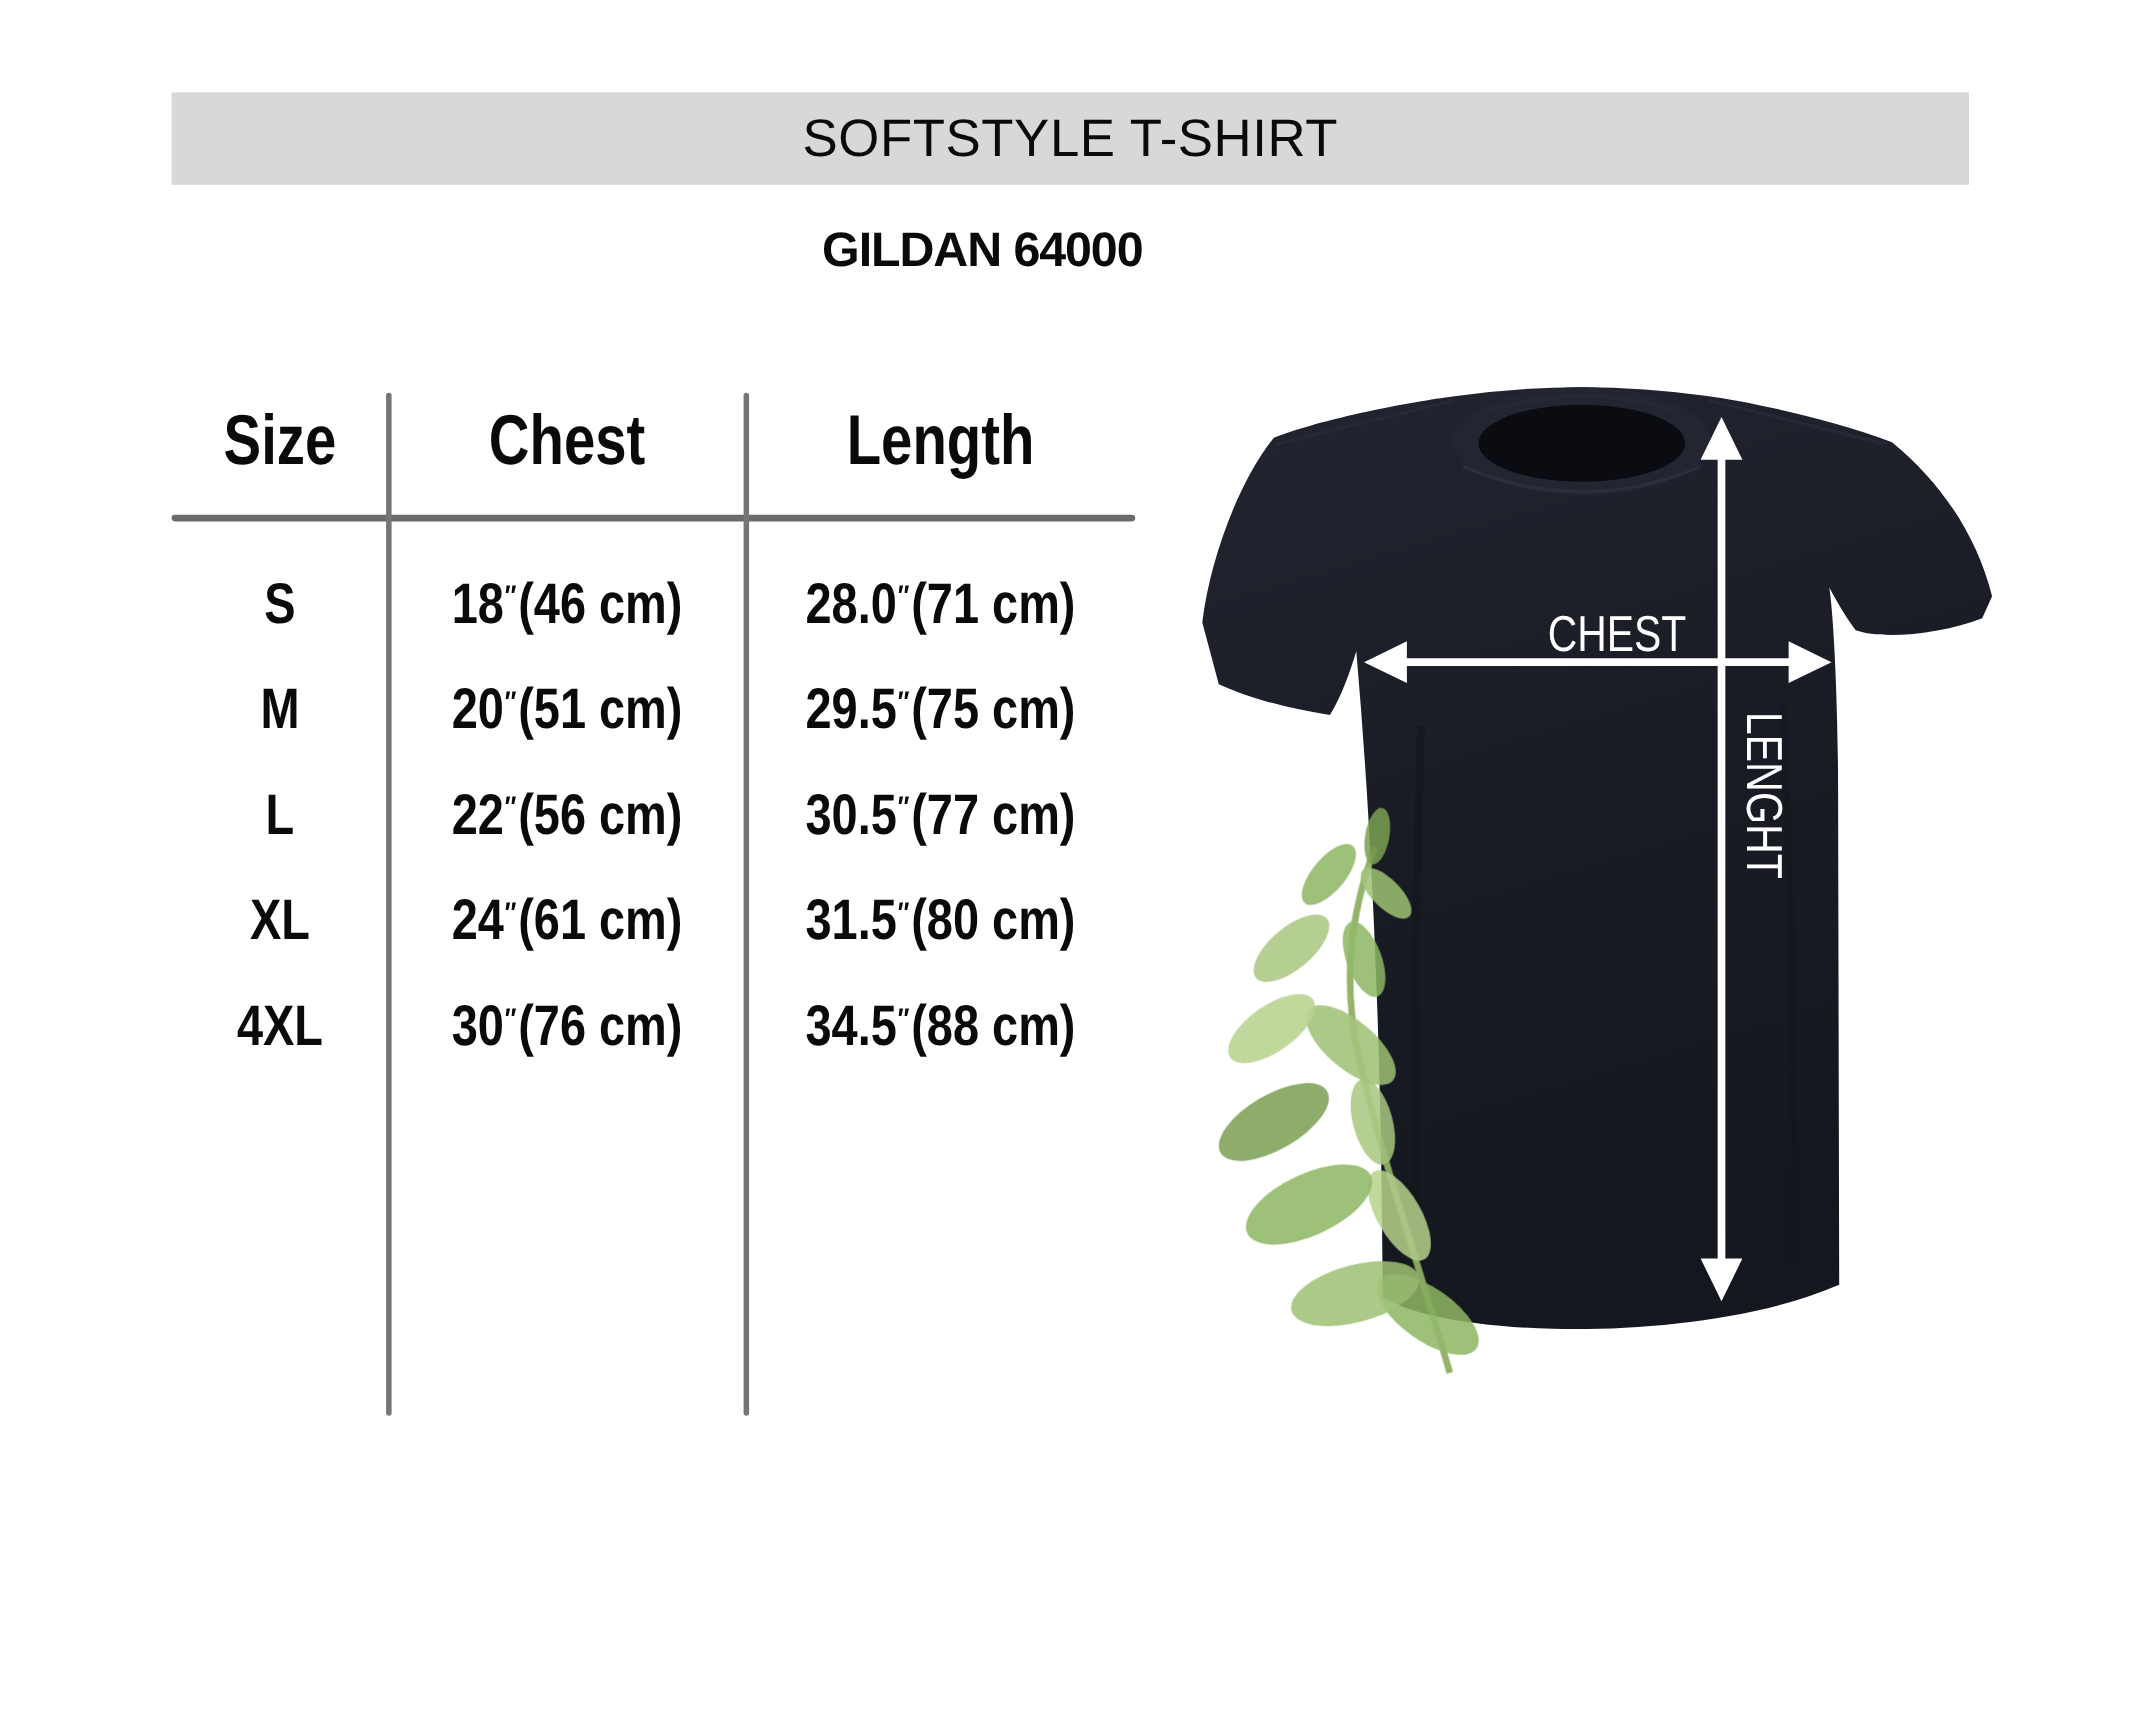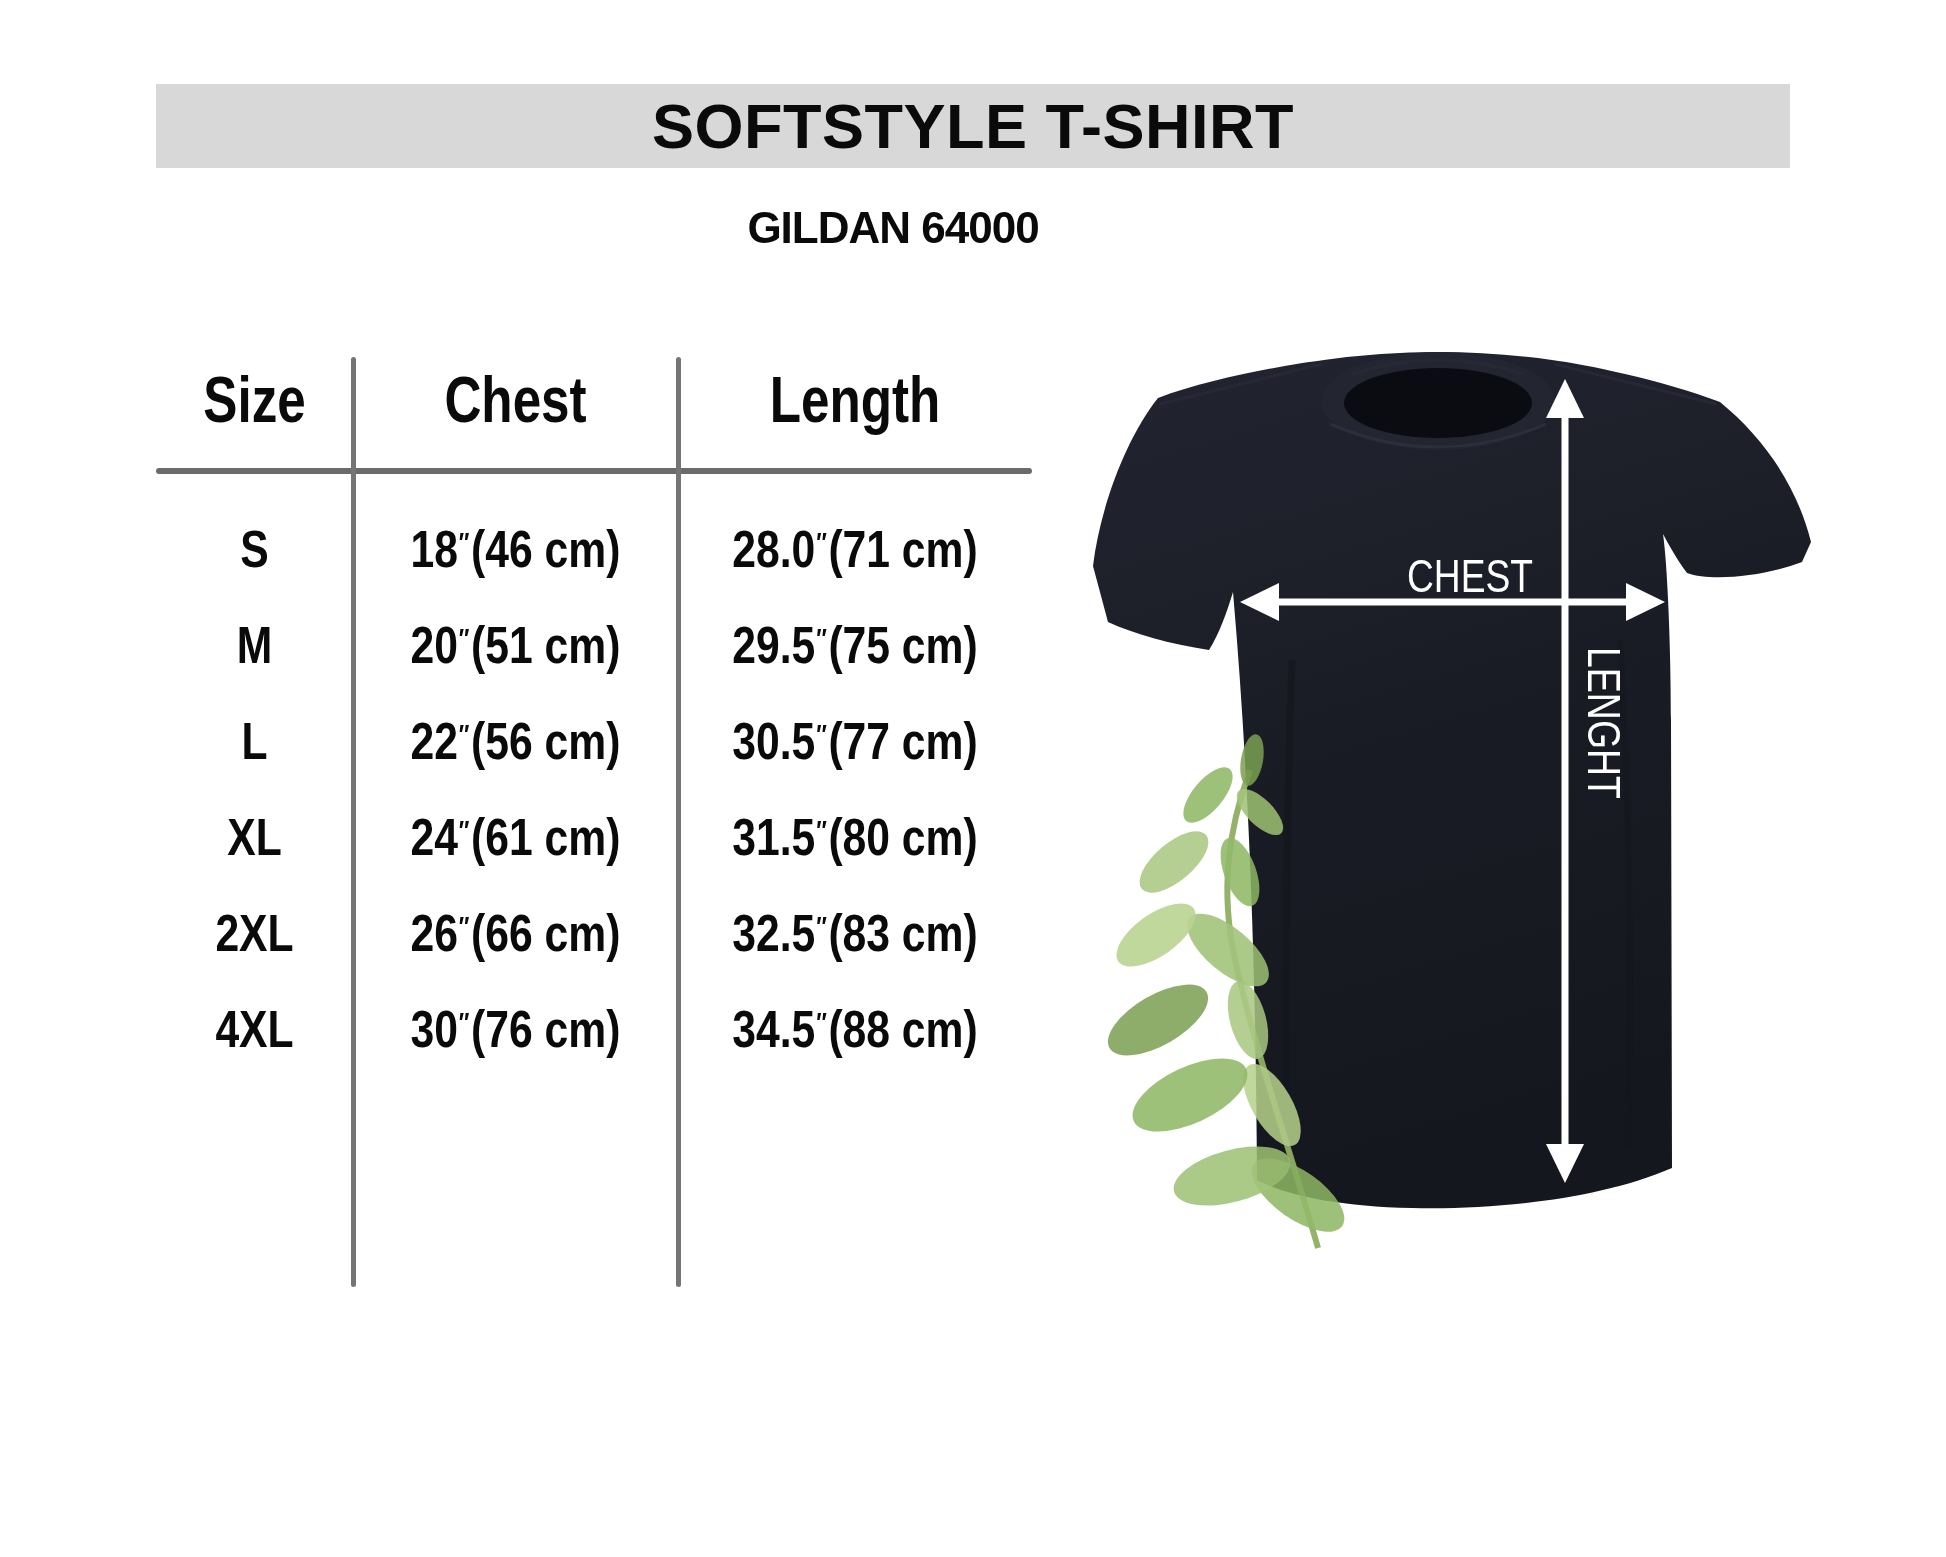"SOFTSTYLE T-SHIRT" .banner-title { font-size: 63px -> 48px; font-weight: bold -> normal }
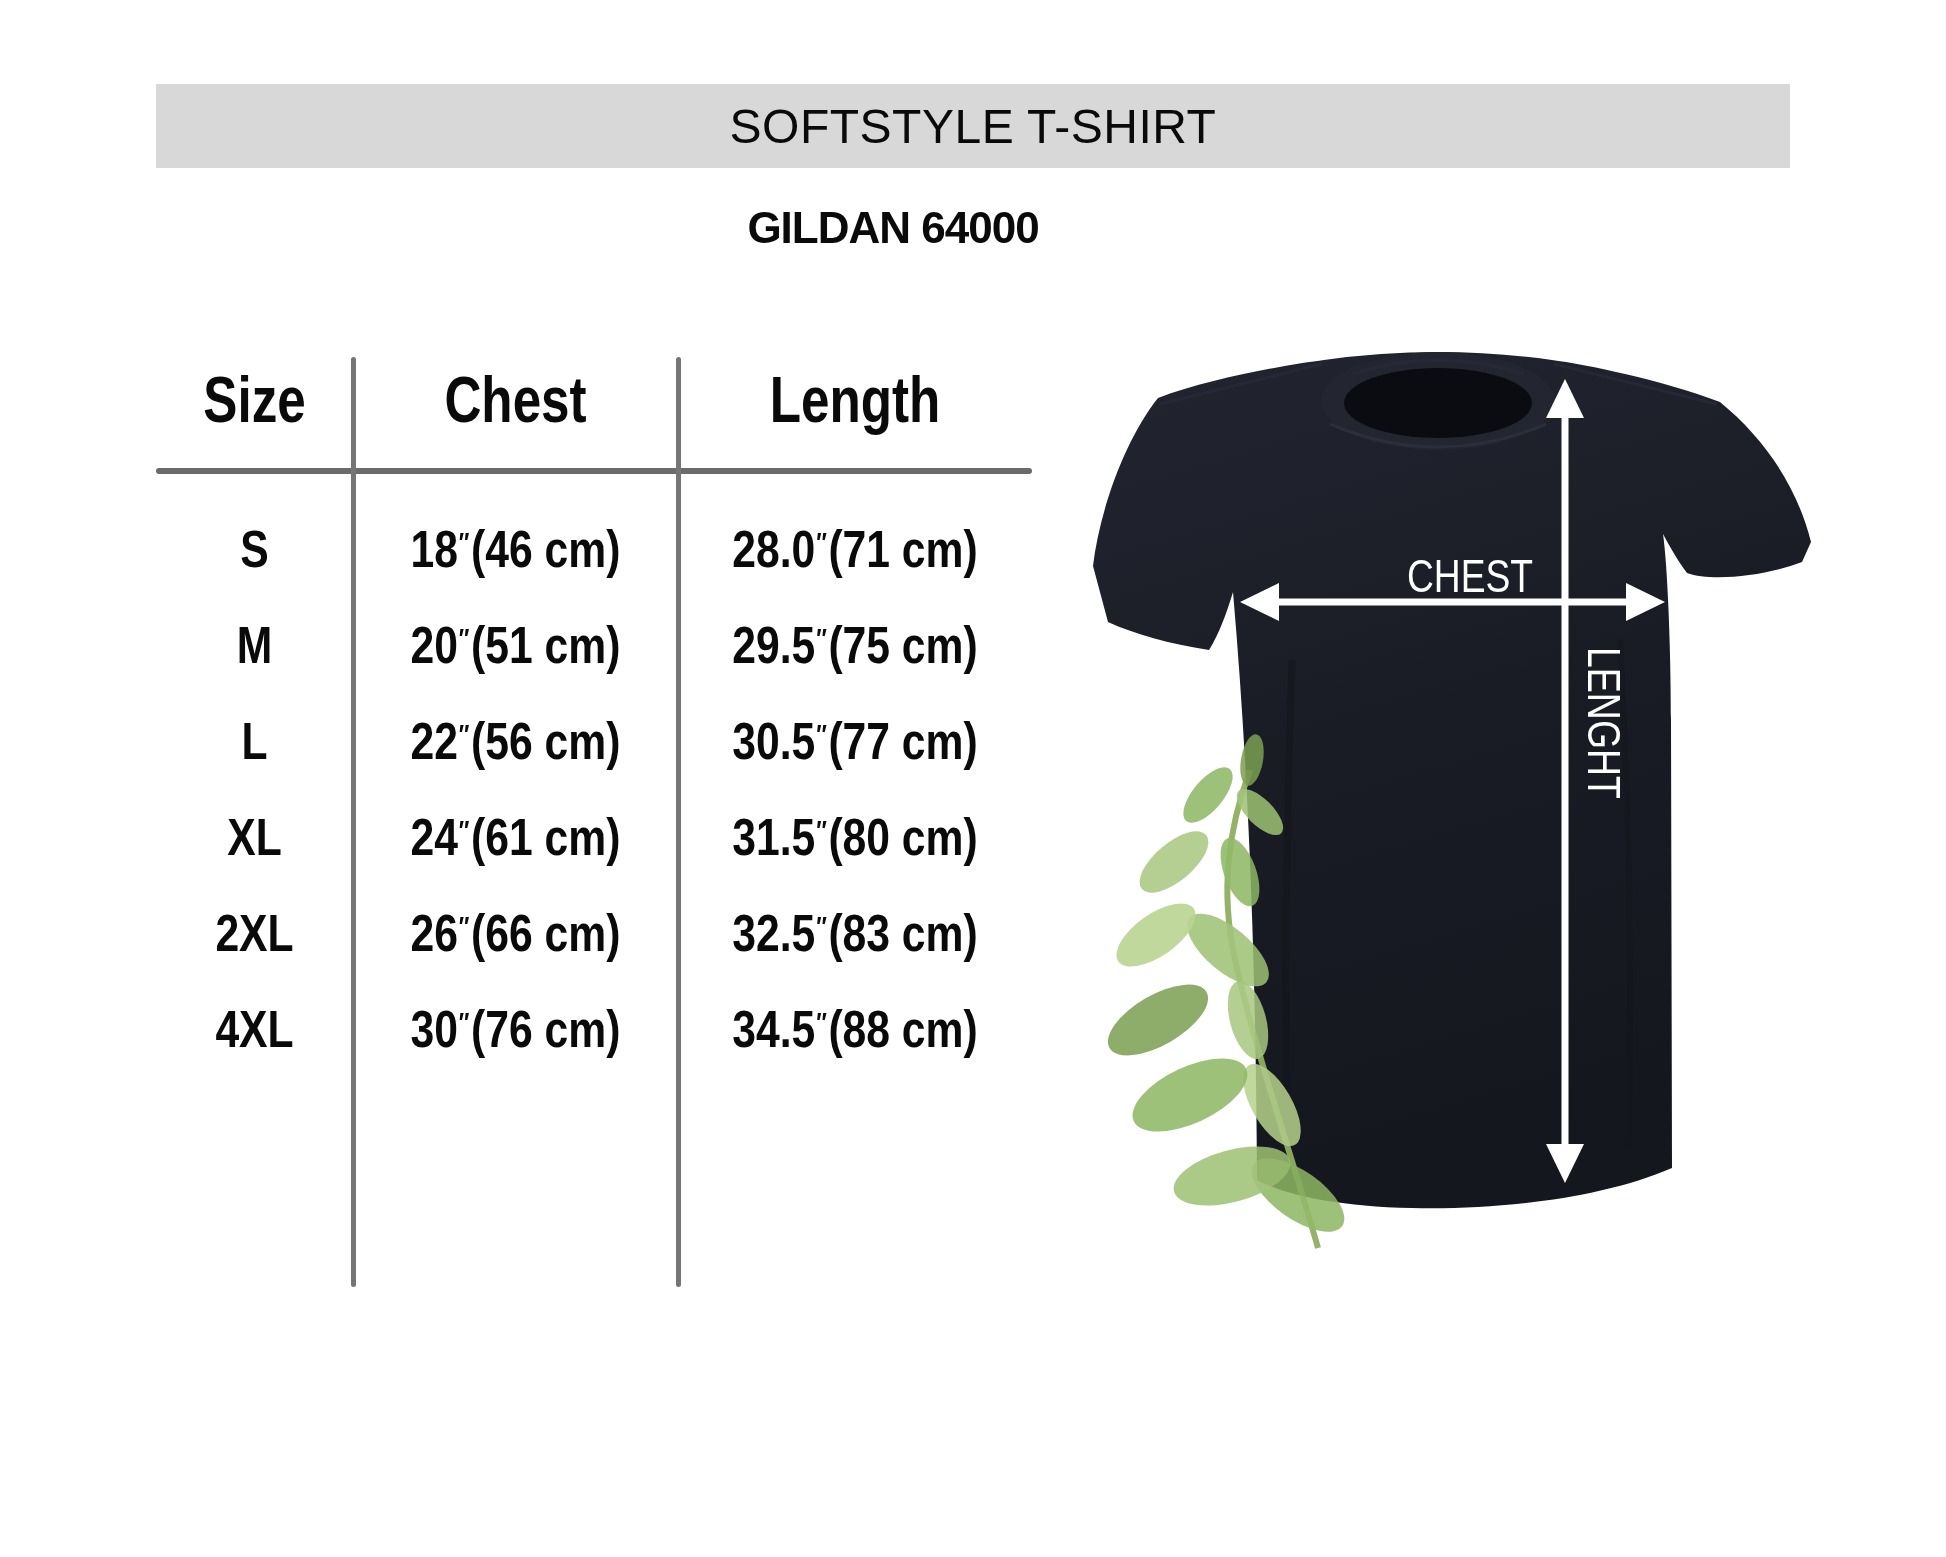"2XL" div.trow { html: <div> <div>2XL</div> <div><span>26</span><span>″</span><span>(66 cm)</span></div> <div><span>32.5</span><span>″</span><span>(83 cm)</span></div> </div> -> none }
